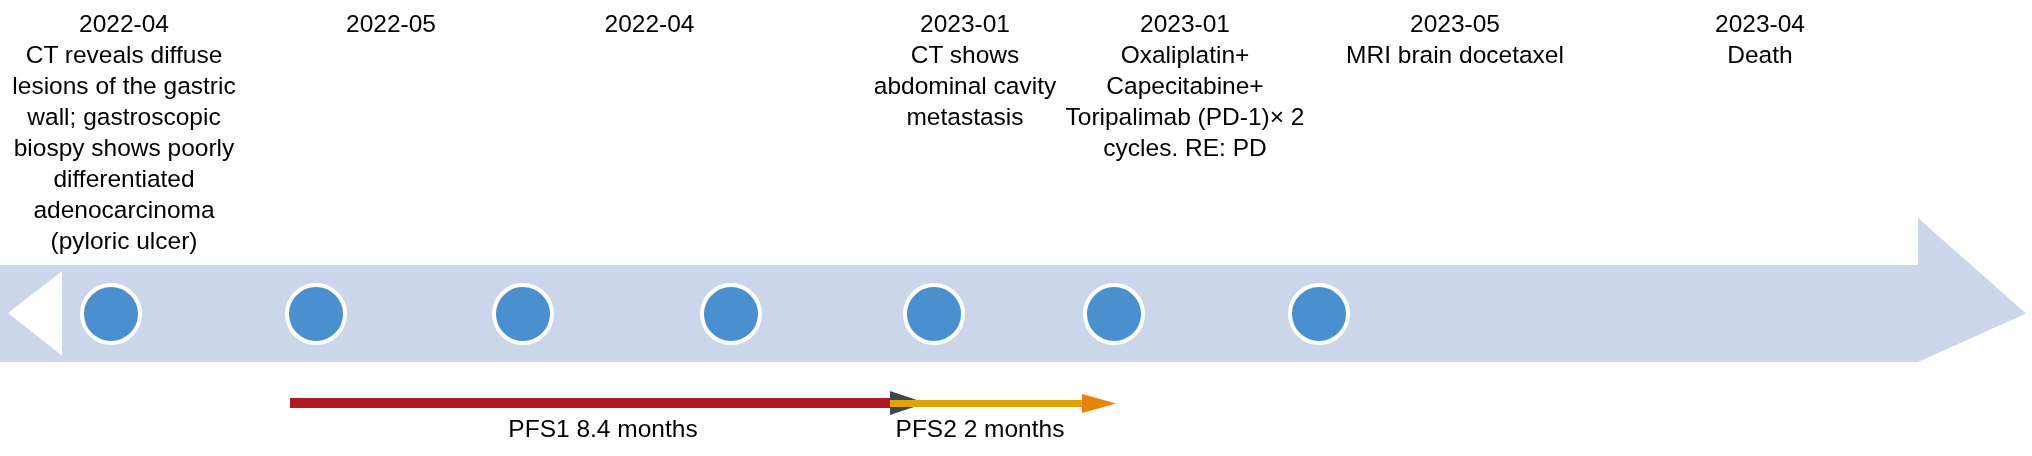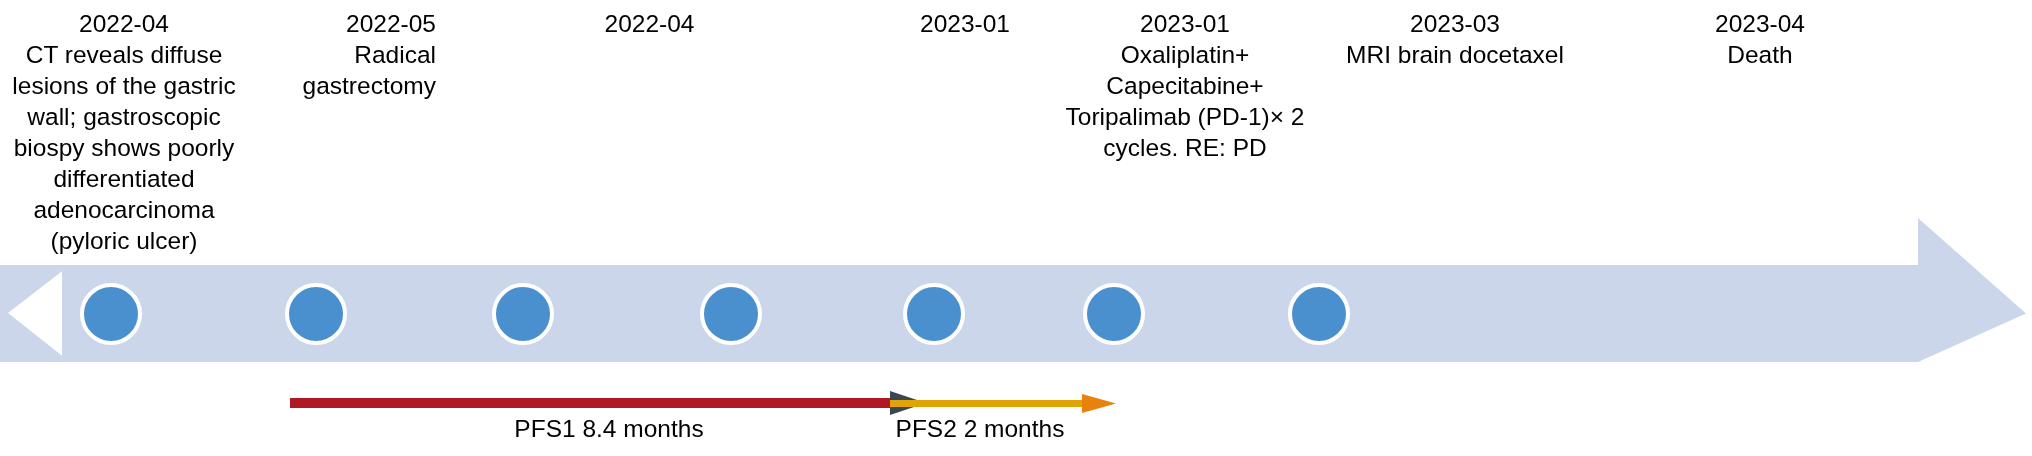"2023-03" span.event-date { text: 2023-03 -> 2023-05 }
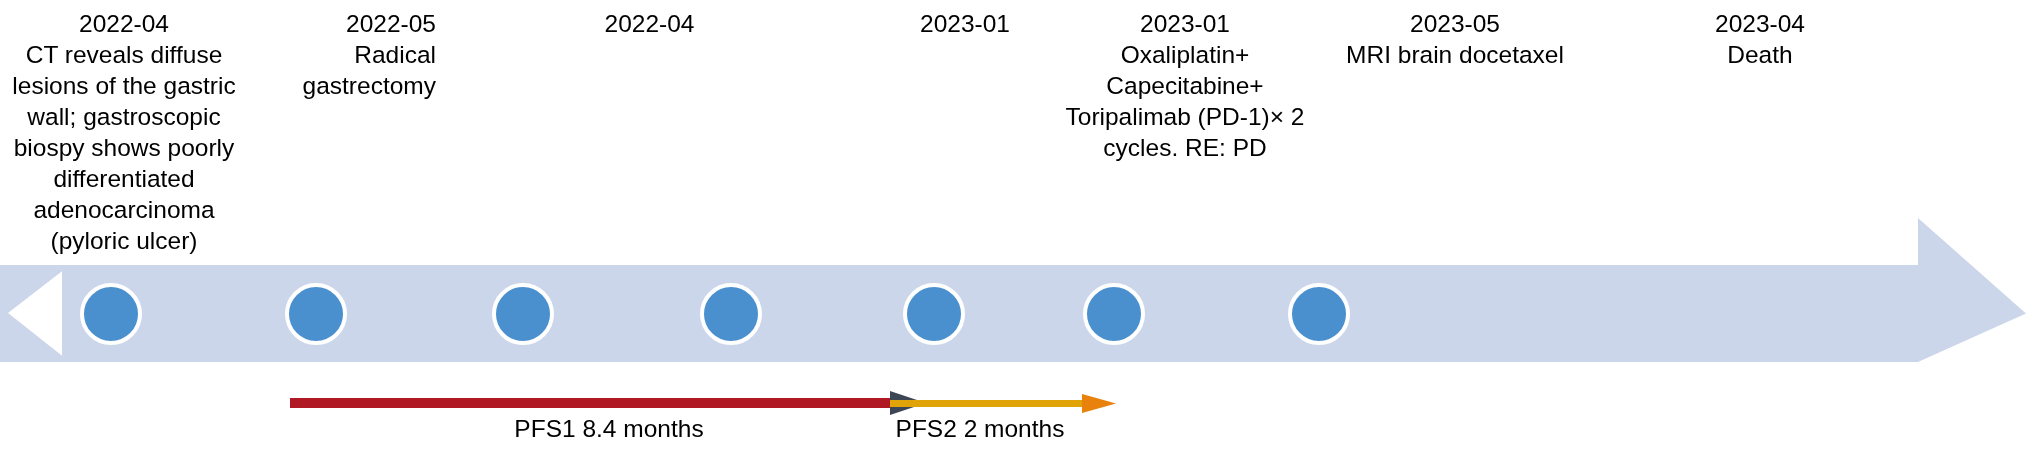"Radical gastrectomy" span.event-desc { html: <span>Radical gastrectomy</span> -> none }
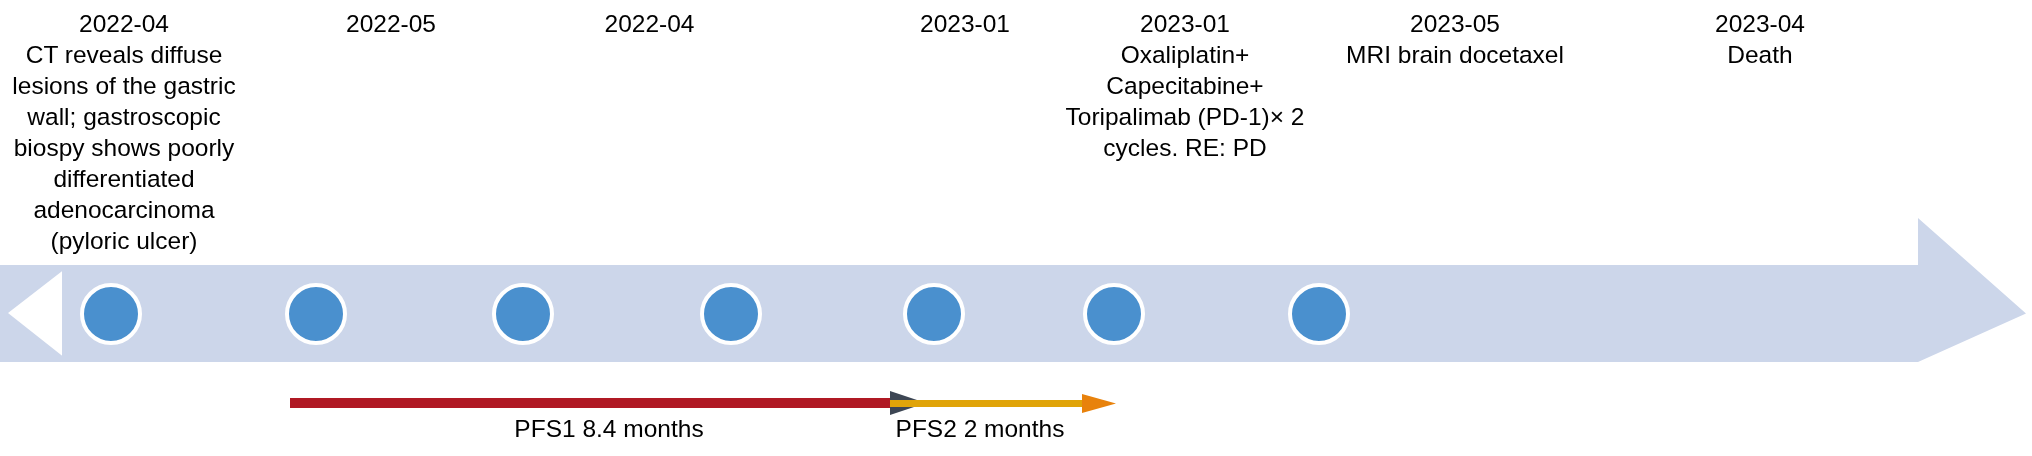"CT shows abdominal cavity metastasis" span.event-desc { html: none -> <span>CT shows abdominal cavity metastasis</span> }
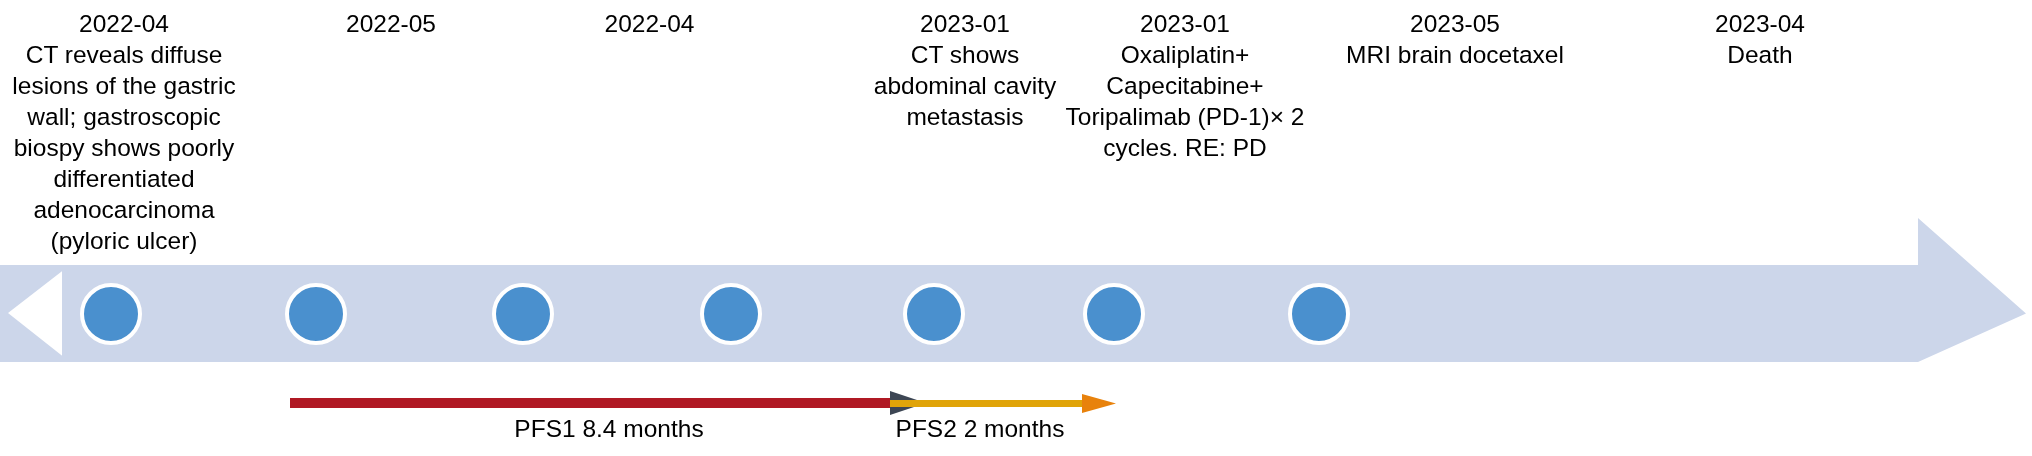"PFS1 8.4 months" div.pfs-label { left: 299px -> 293px }
